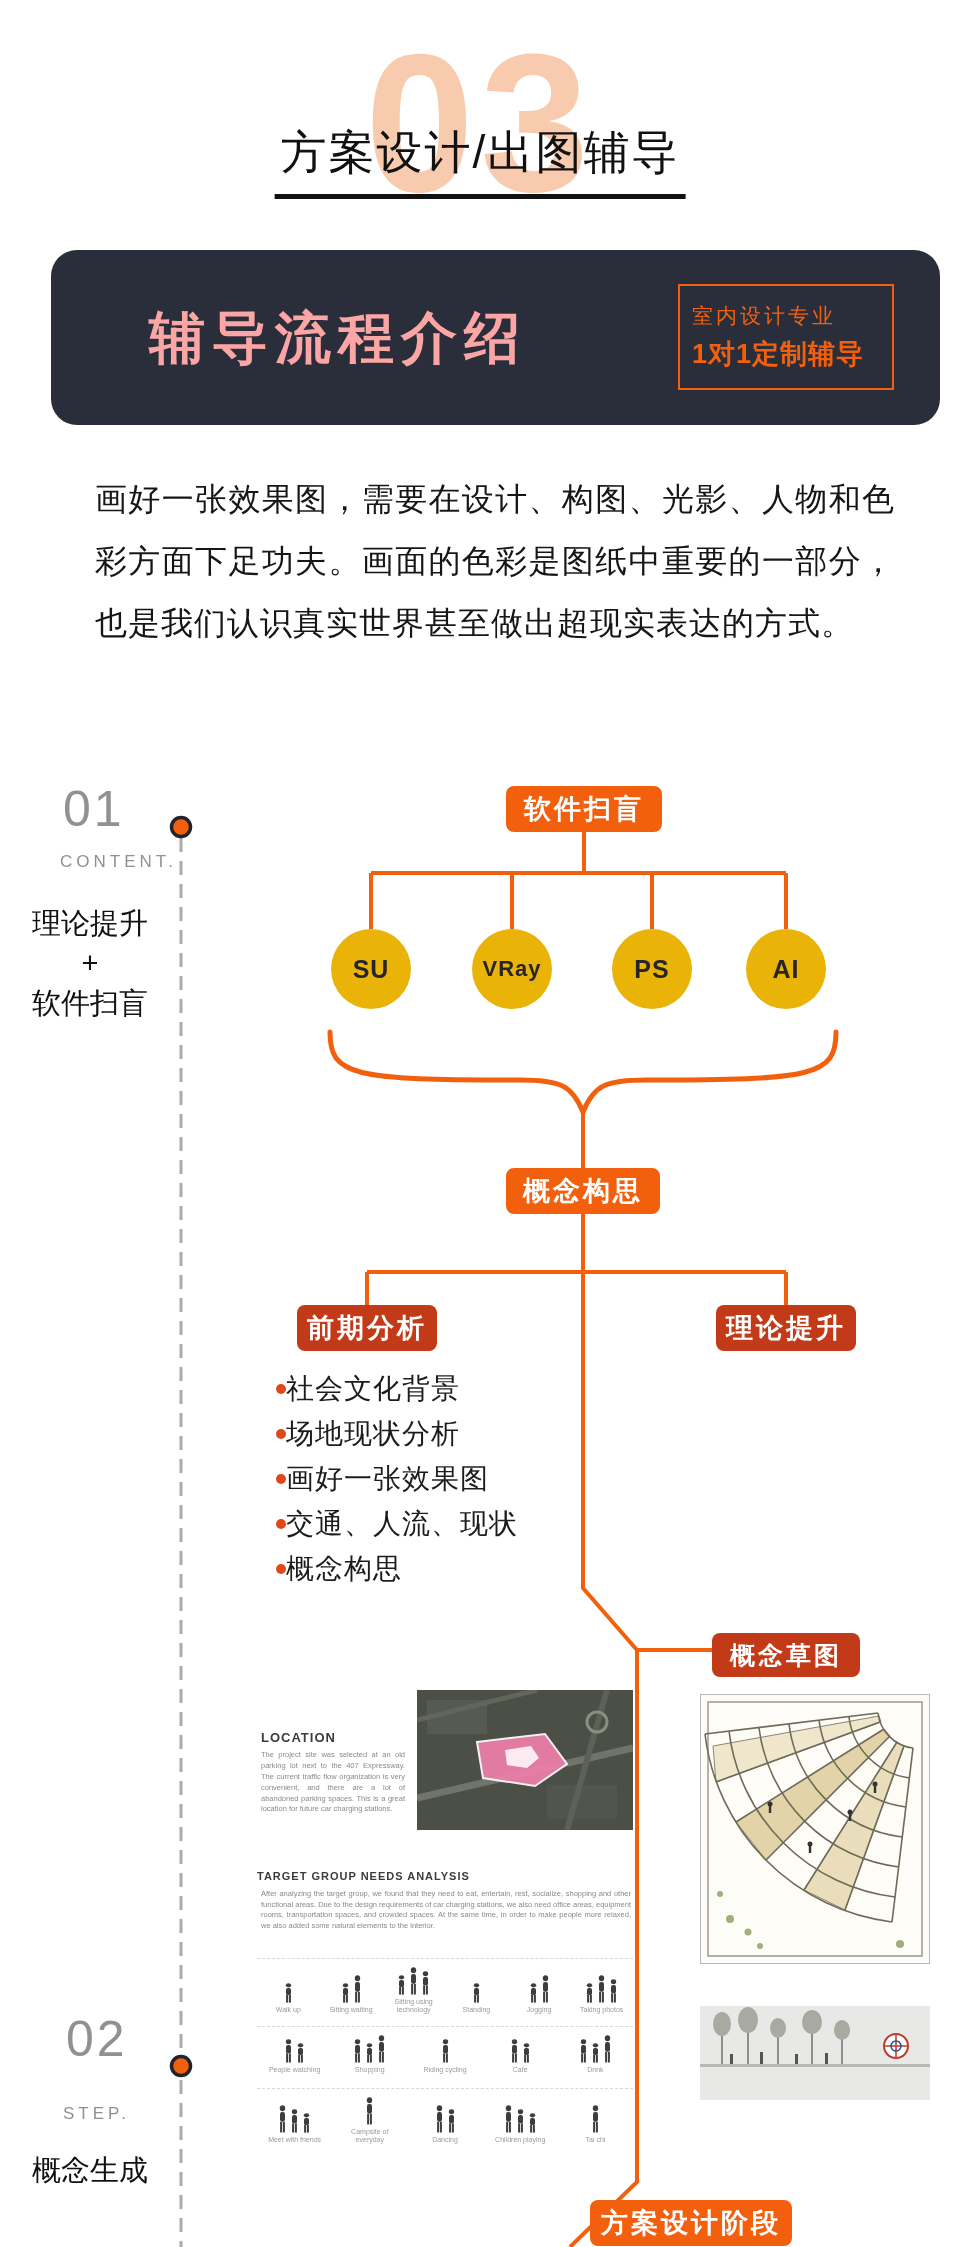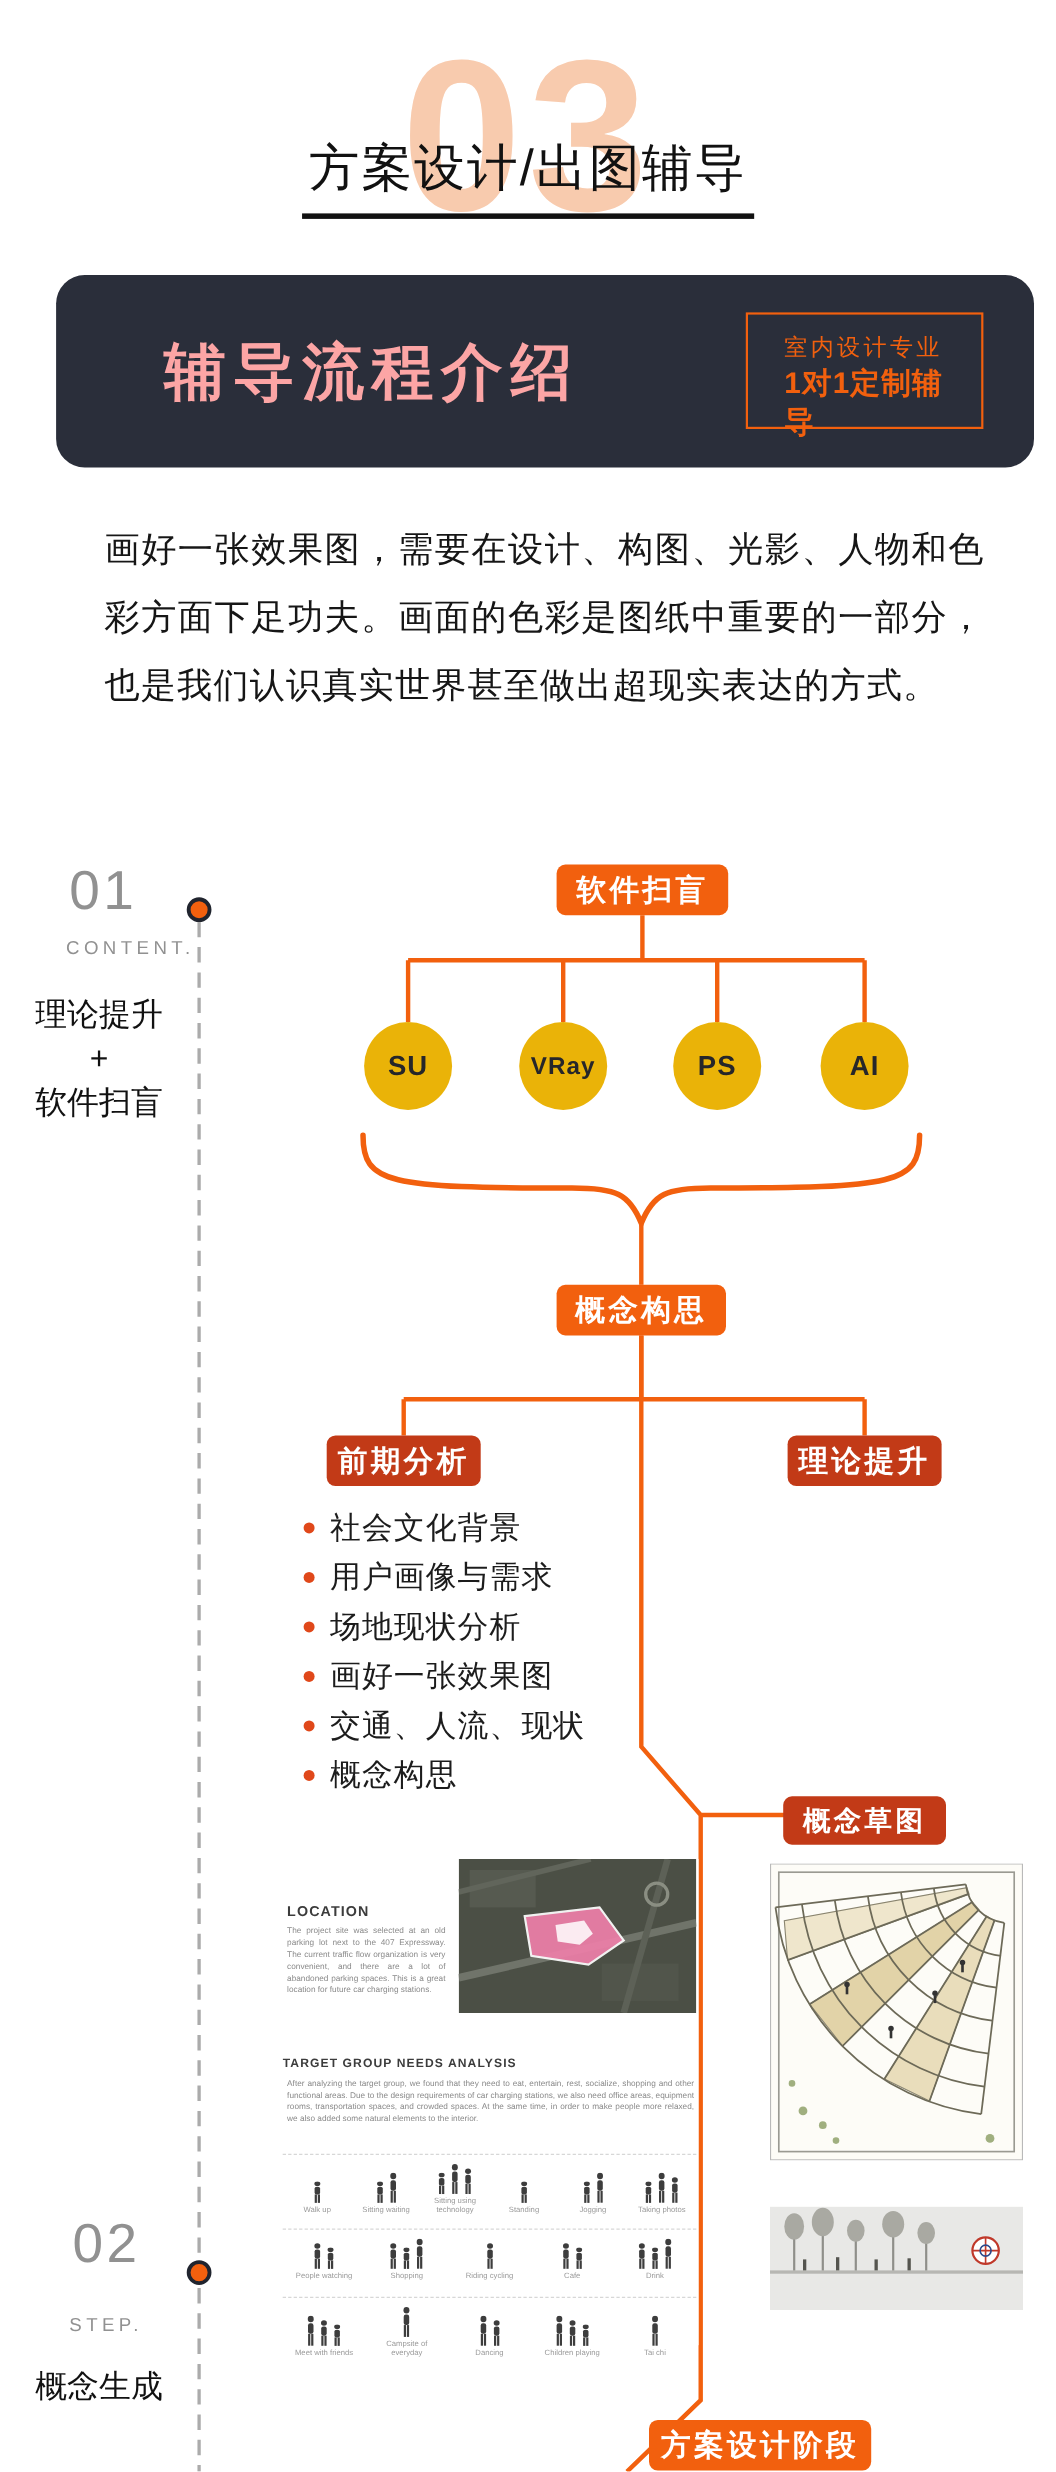"室内设计专业" #banner-badge { padding: 16px 33px -> 16px 12px }
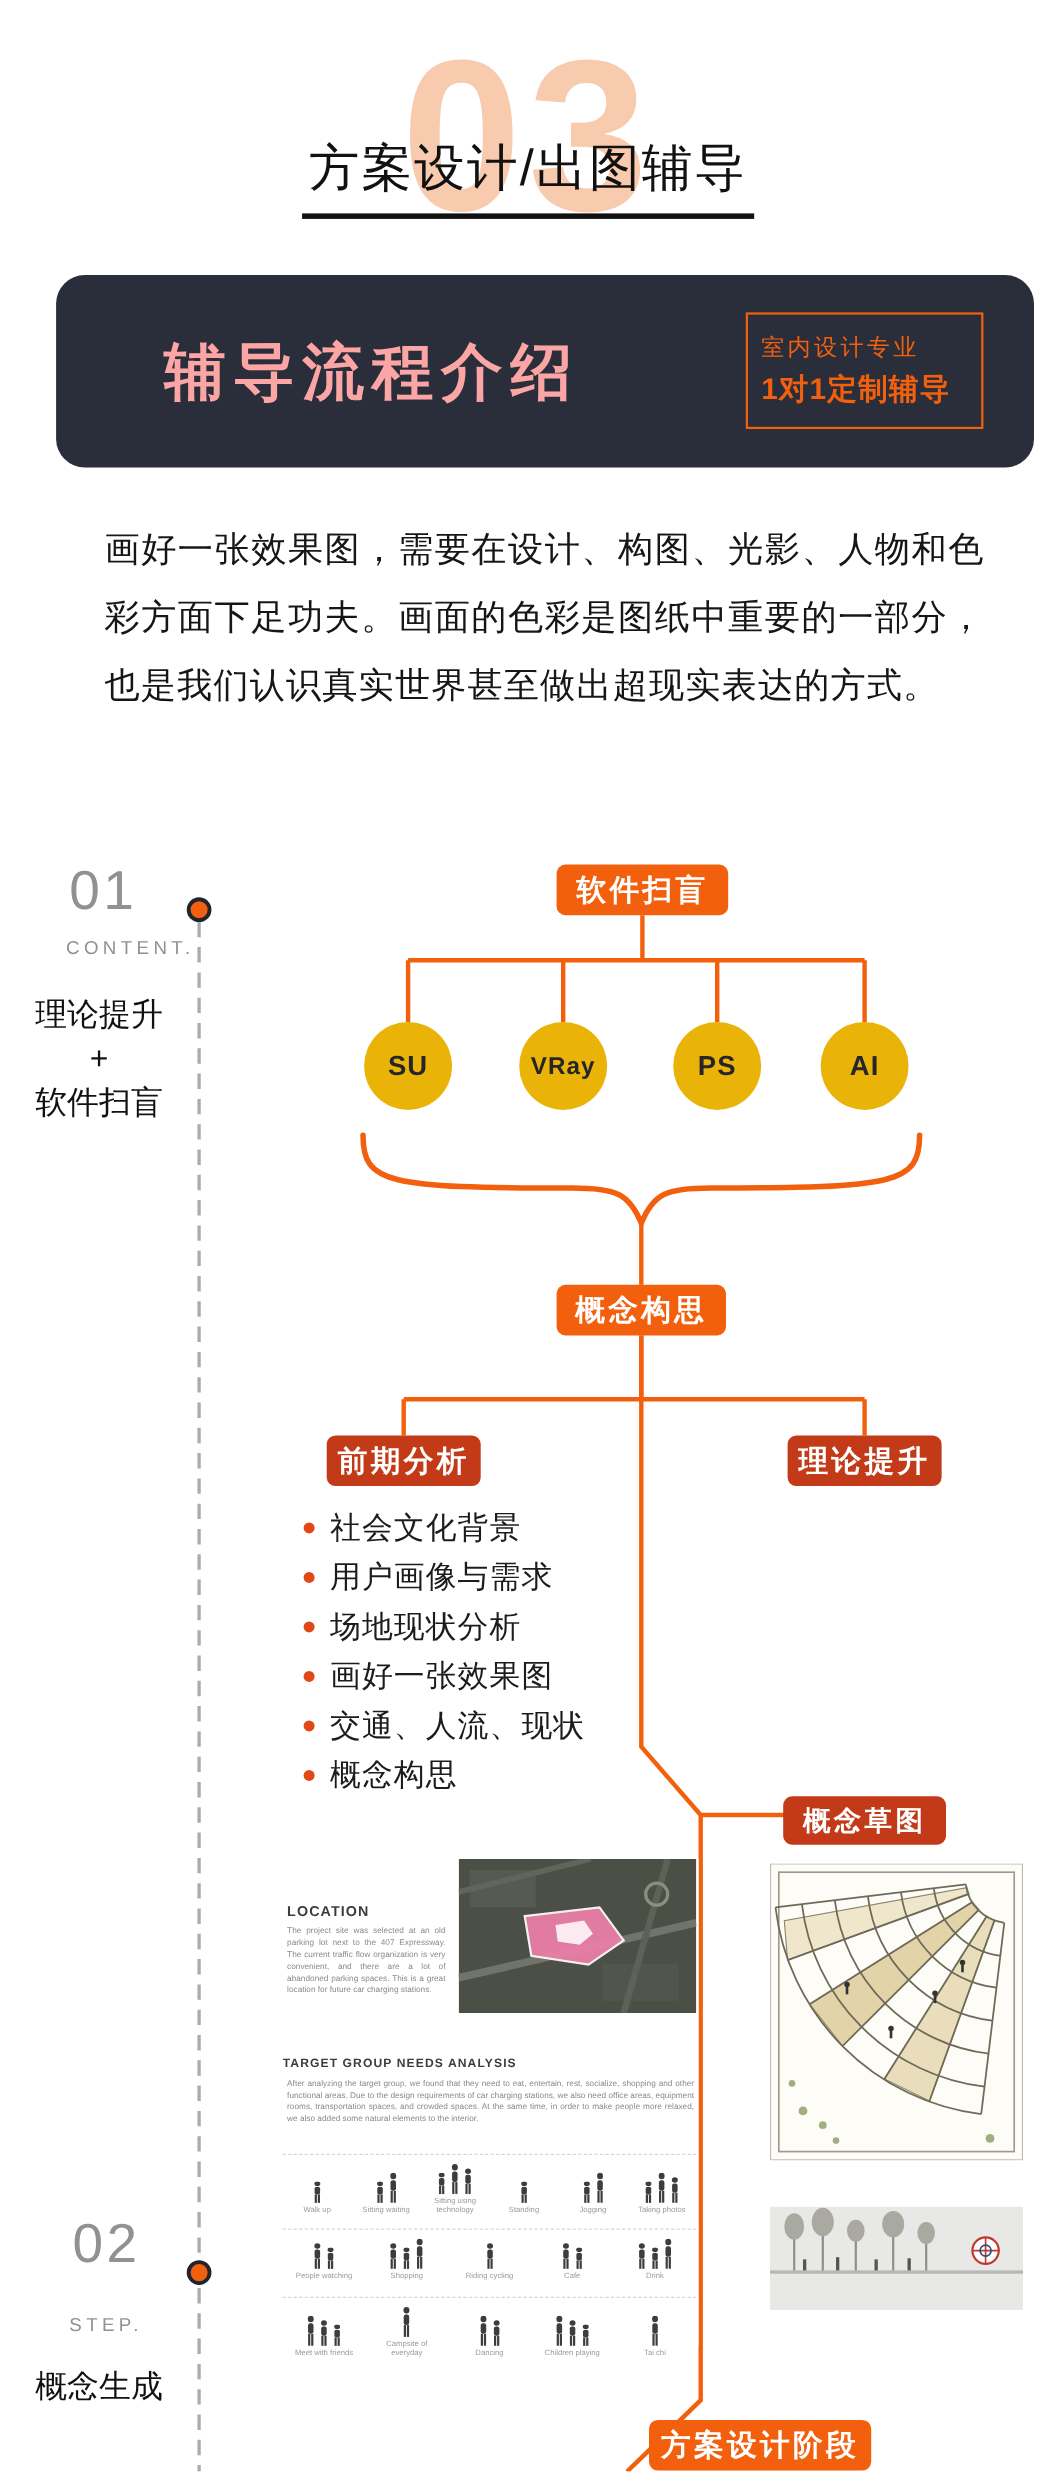"社会文化背景" .b-item { gap: 14px -> none }
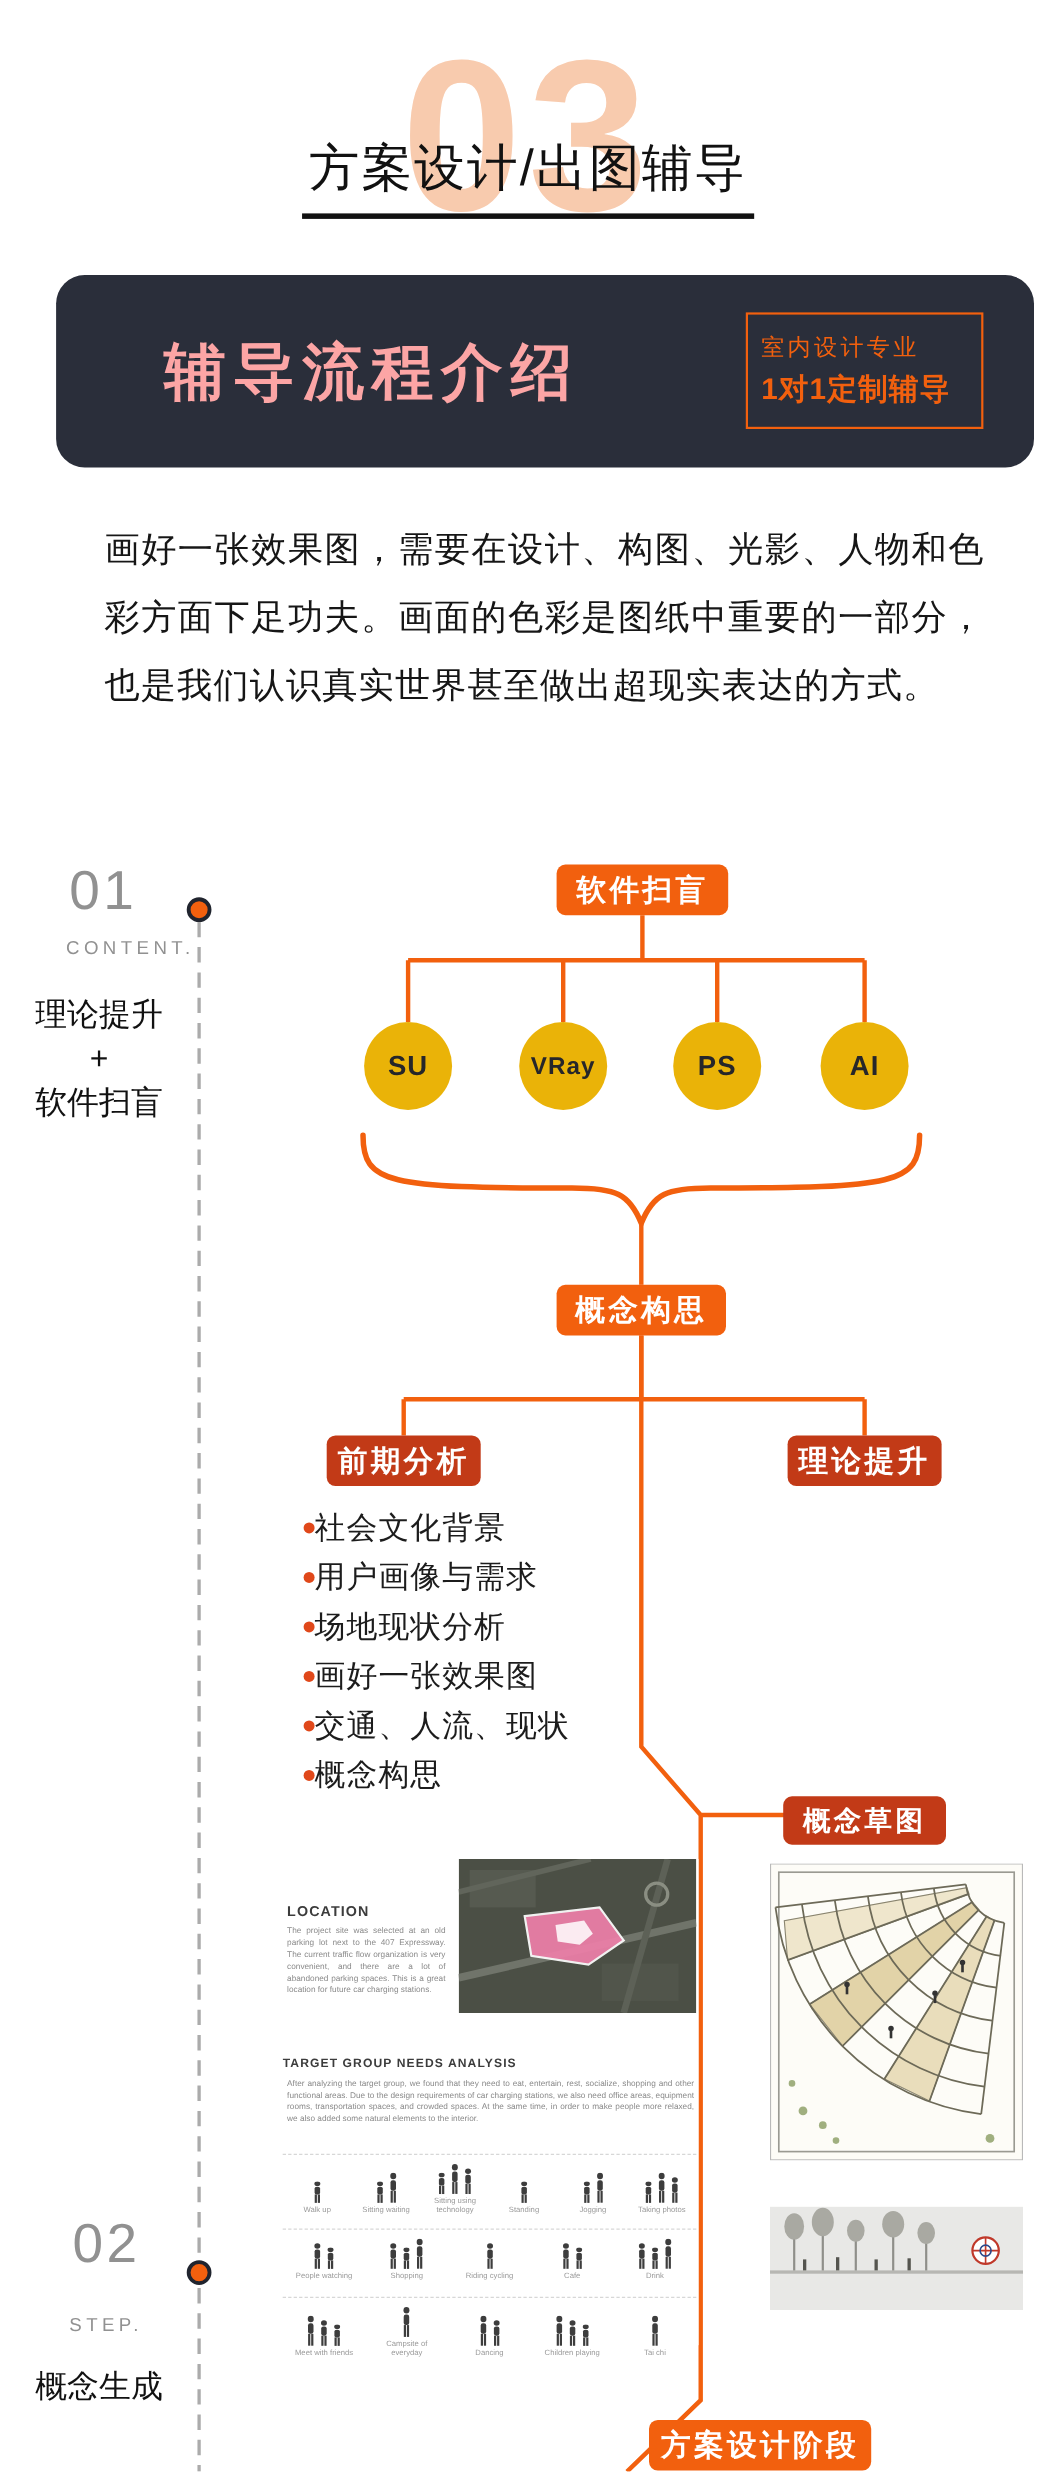"用户画像与需求" div.b-item { html: <div> <span></span> <span>用户画像与需求</span> </div> -> none }
